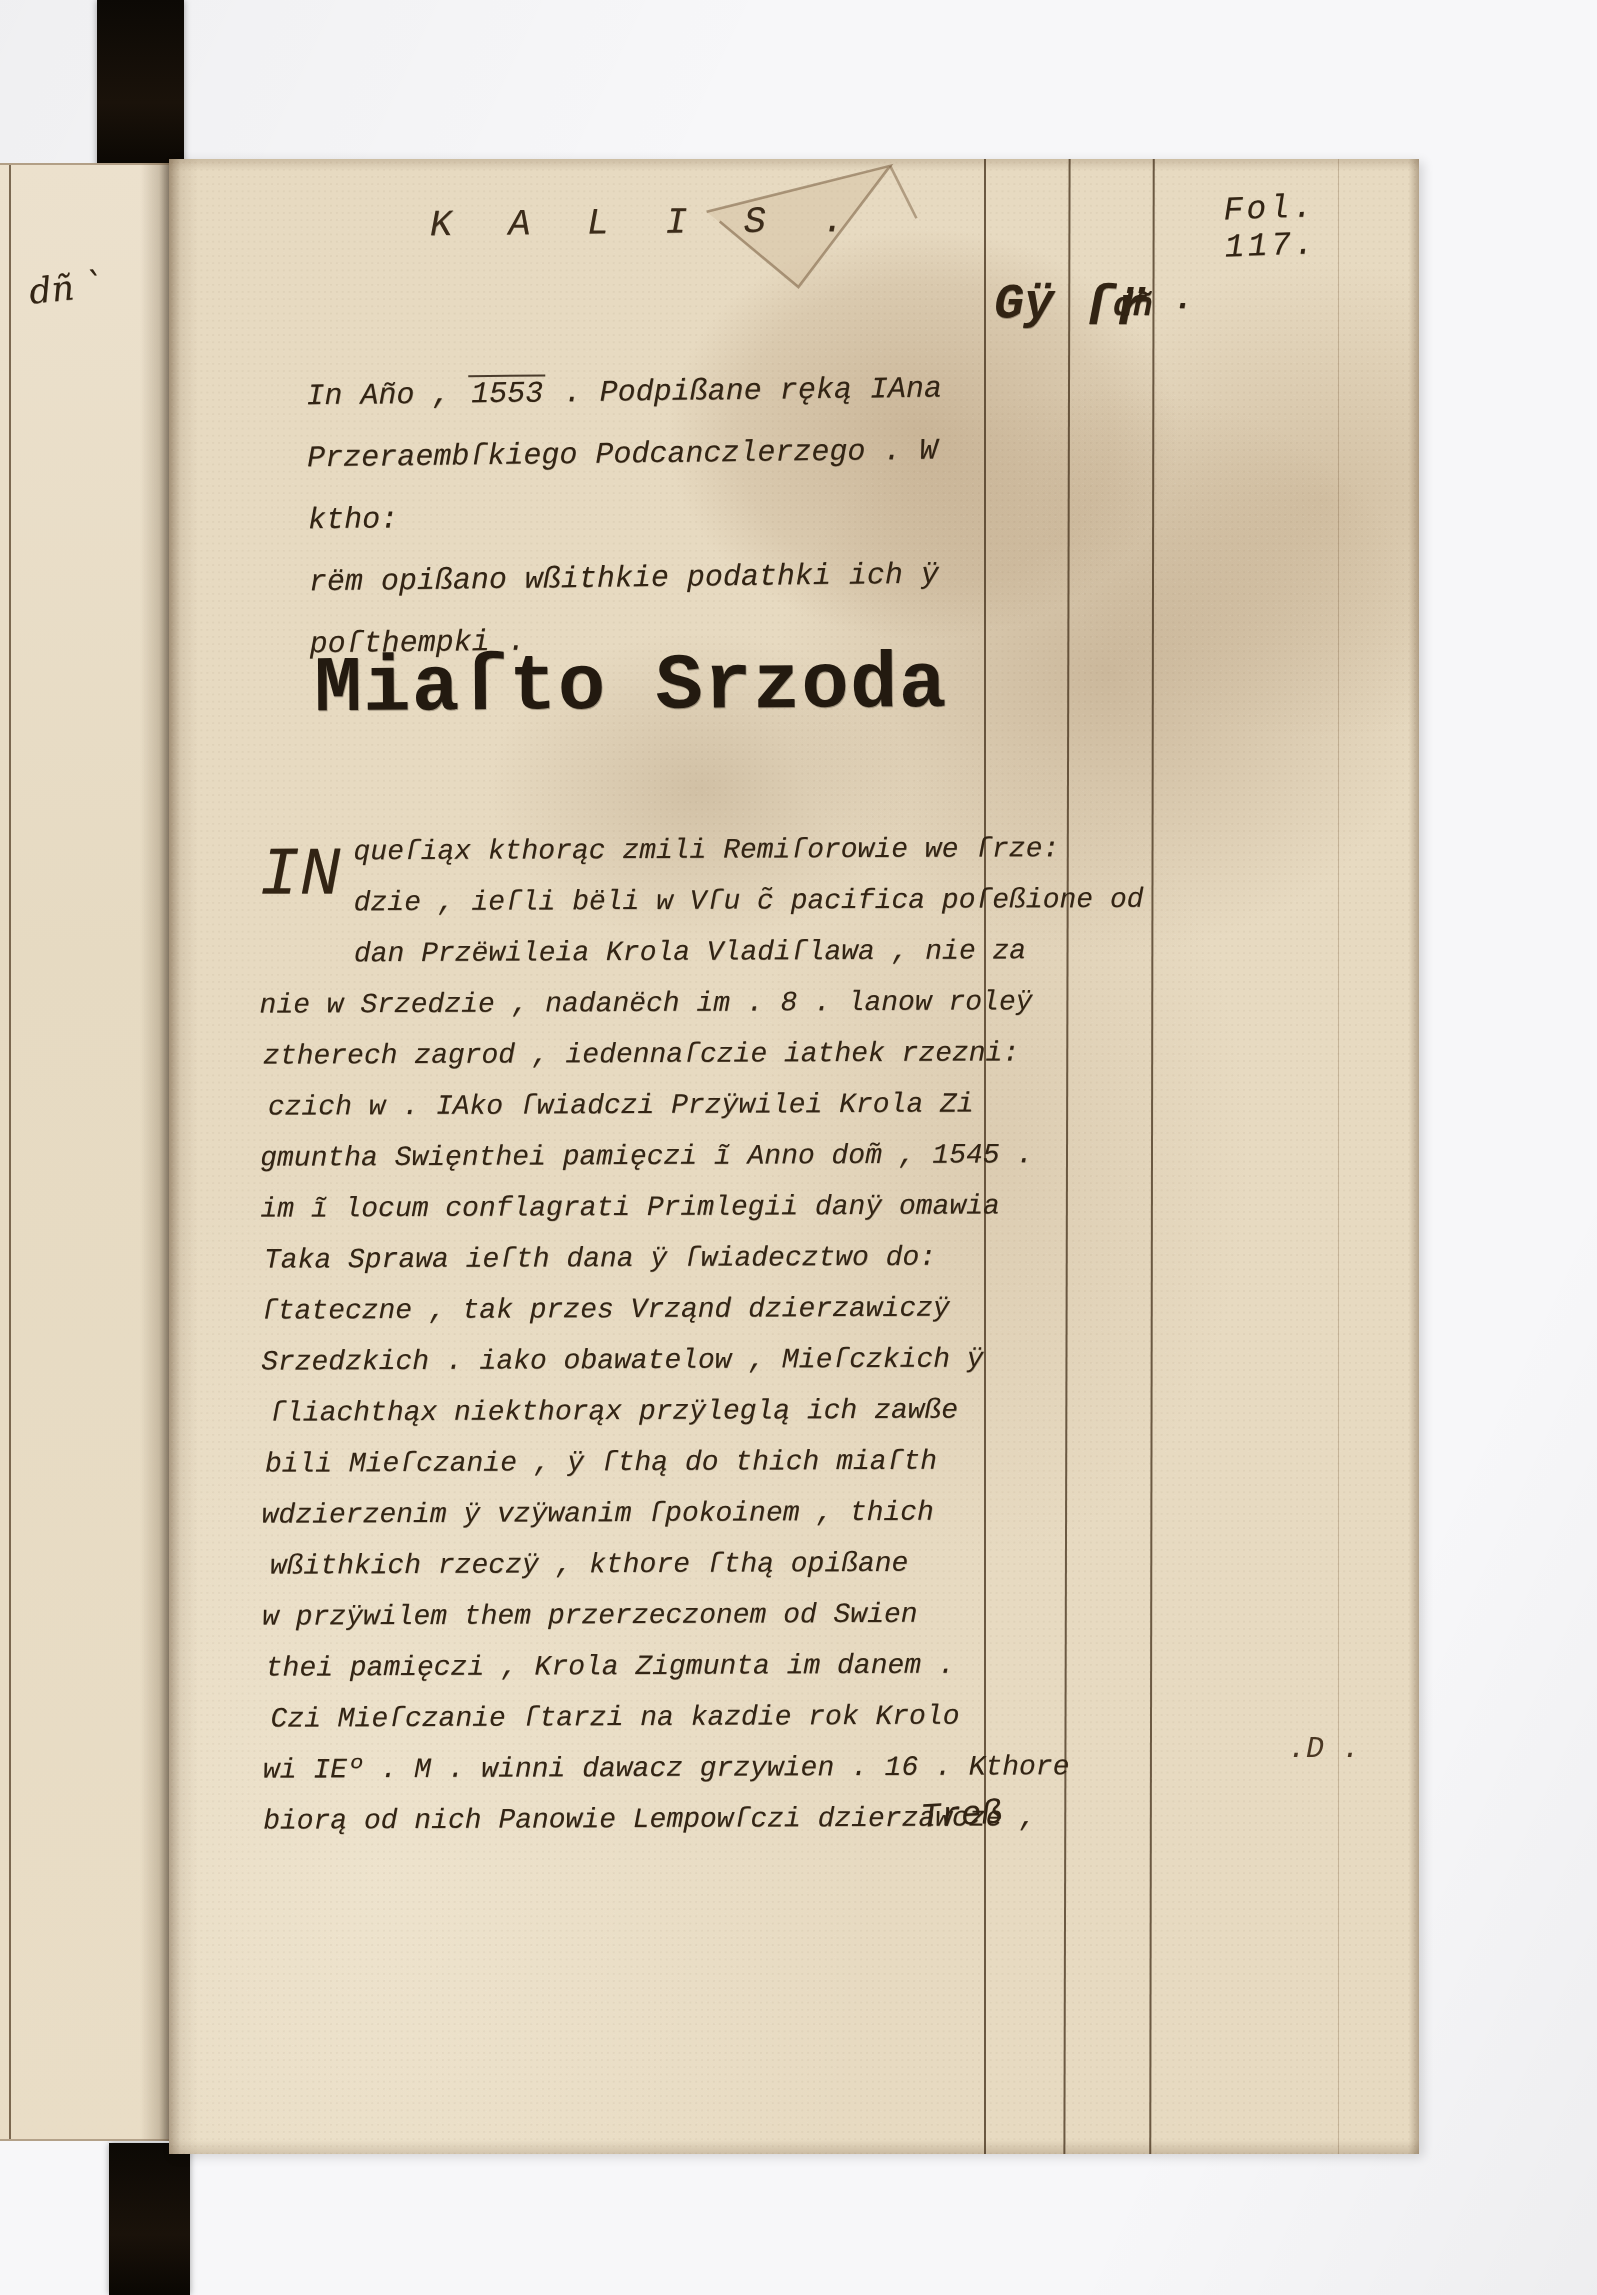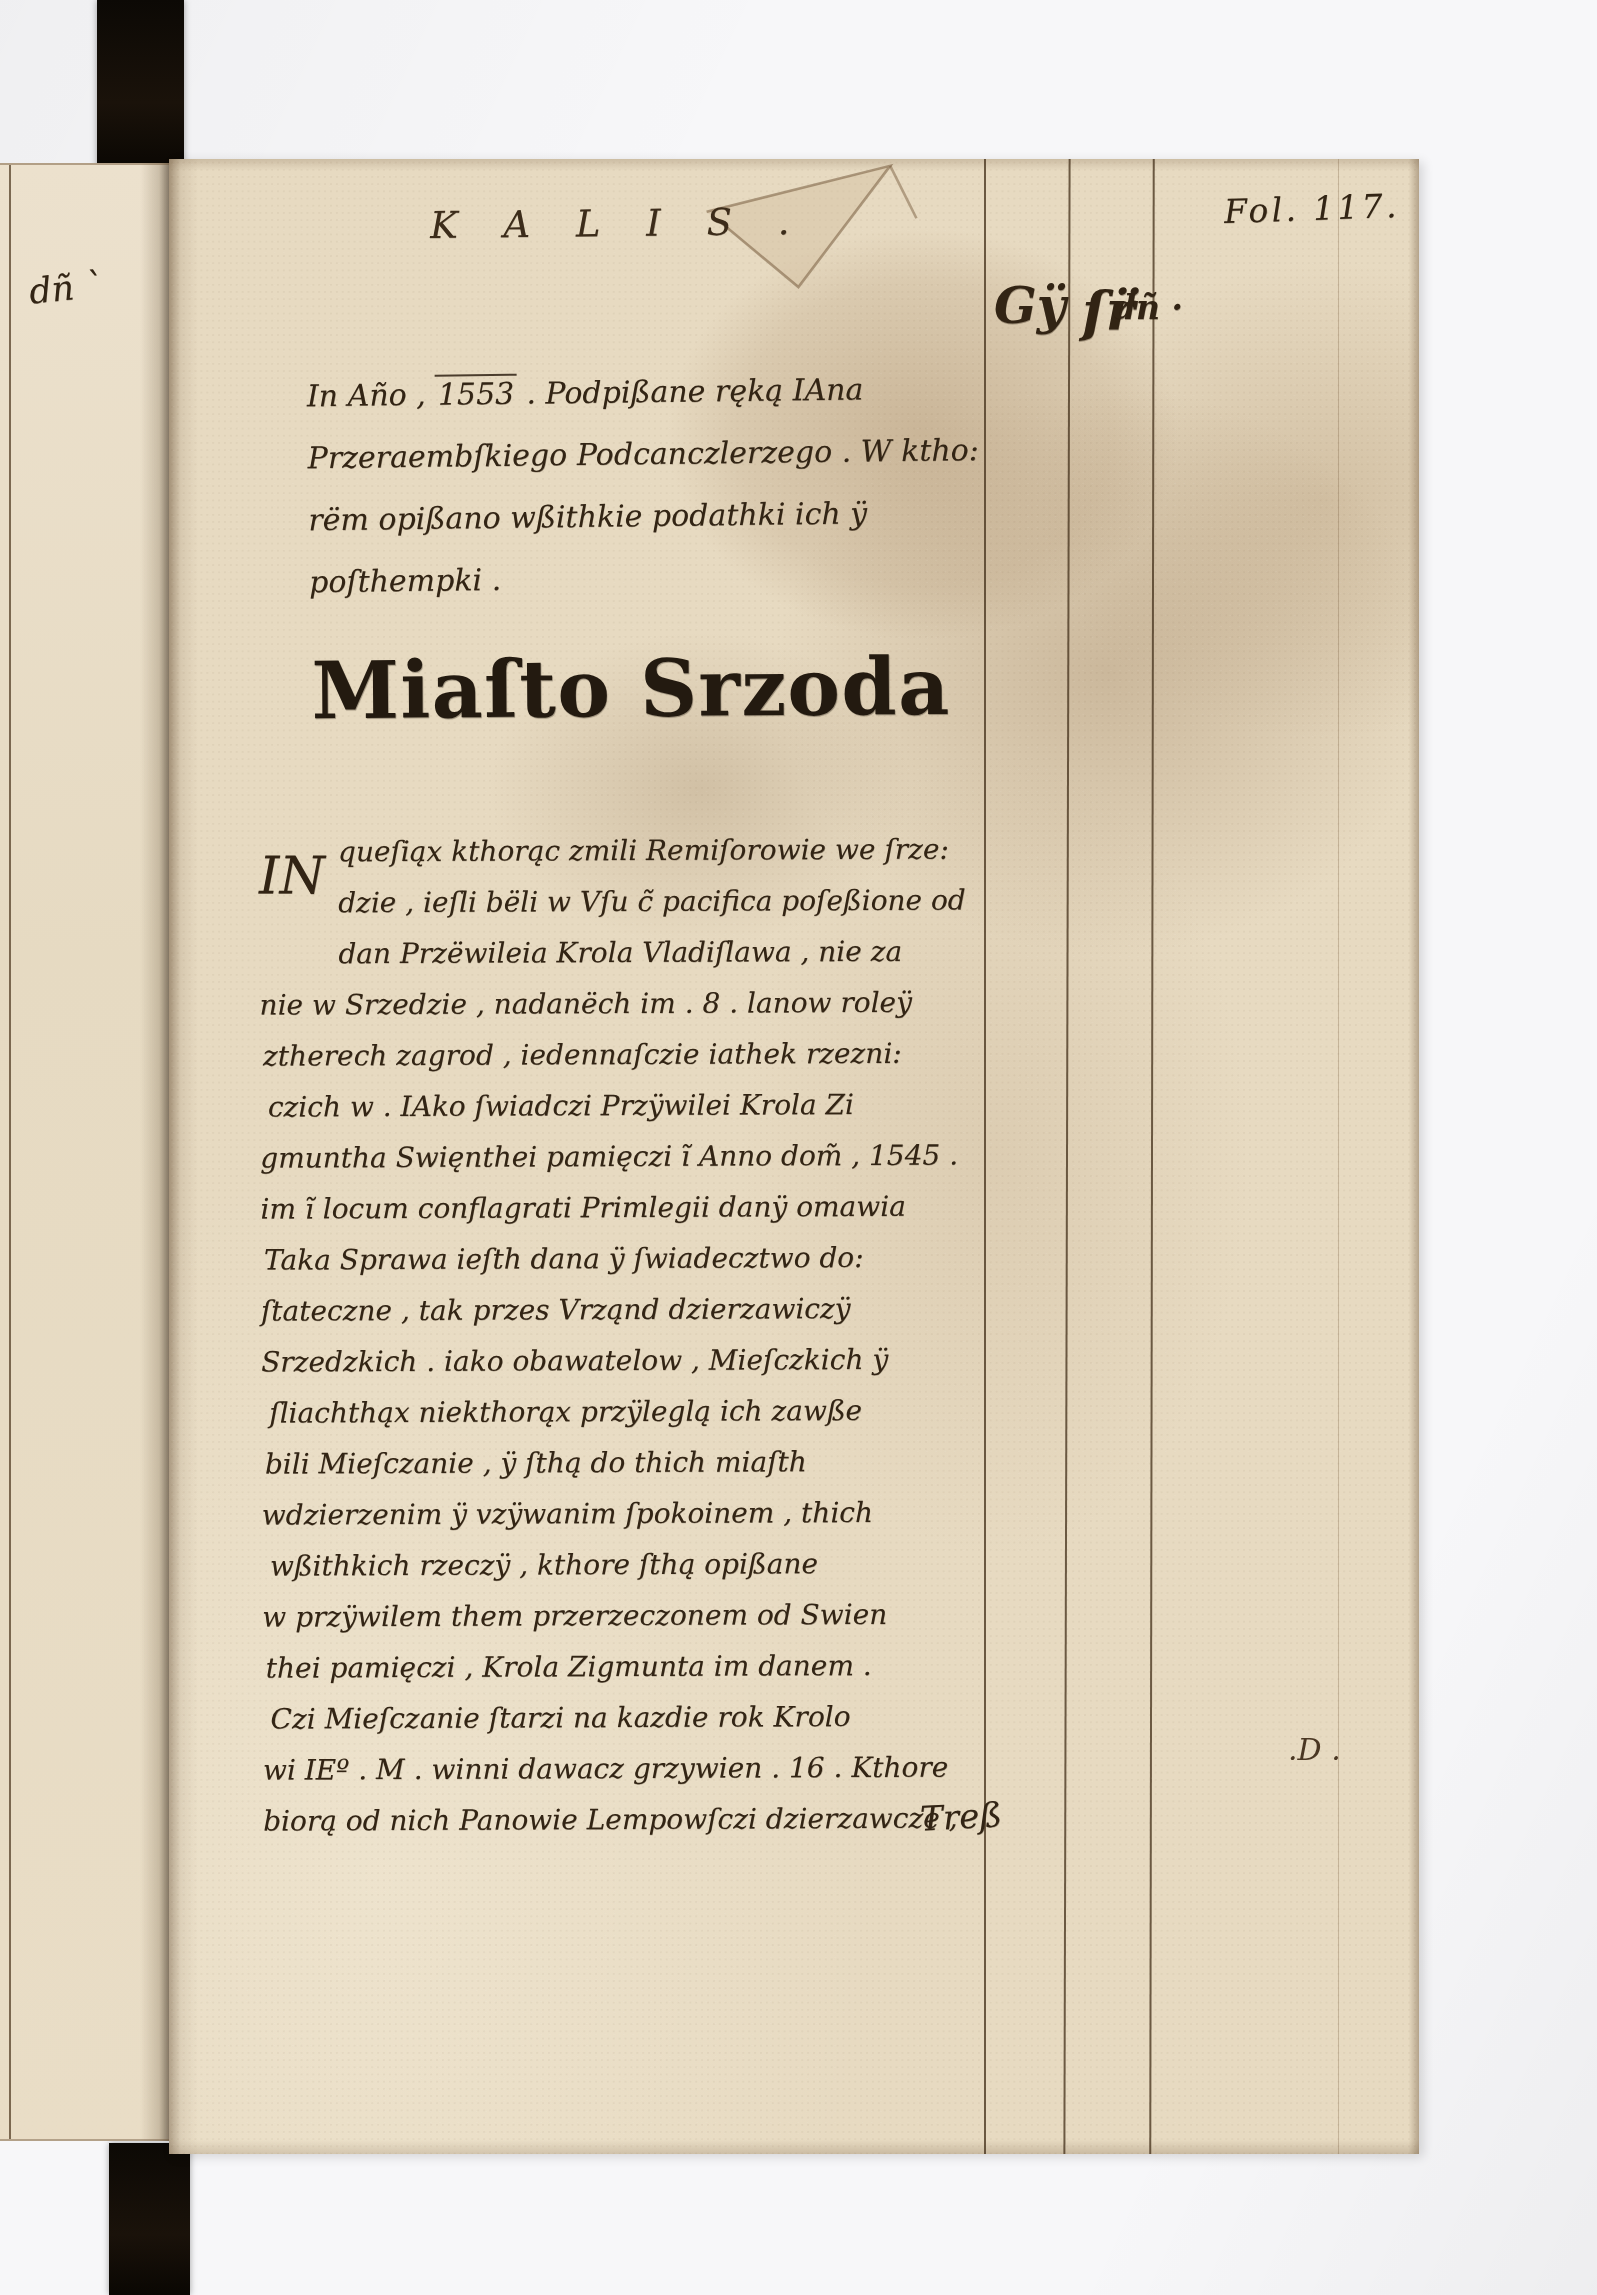"K A L I S" .page { font-family: none -> Liberation Mono, monospace }
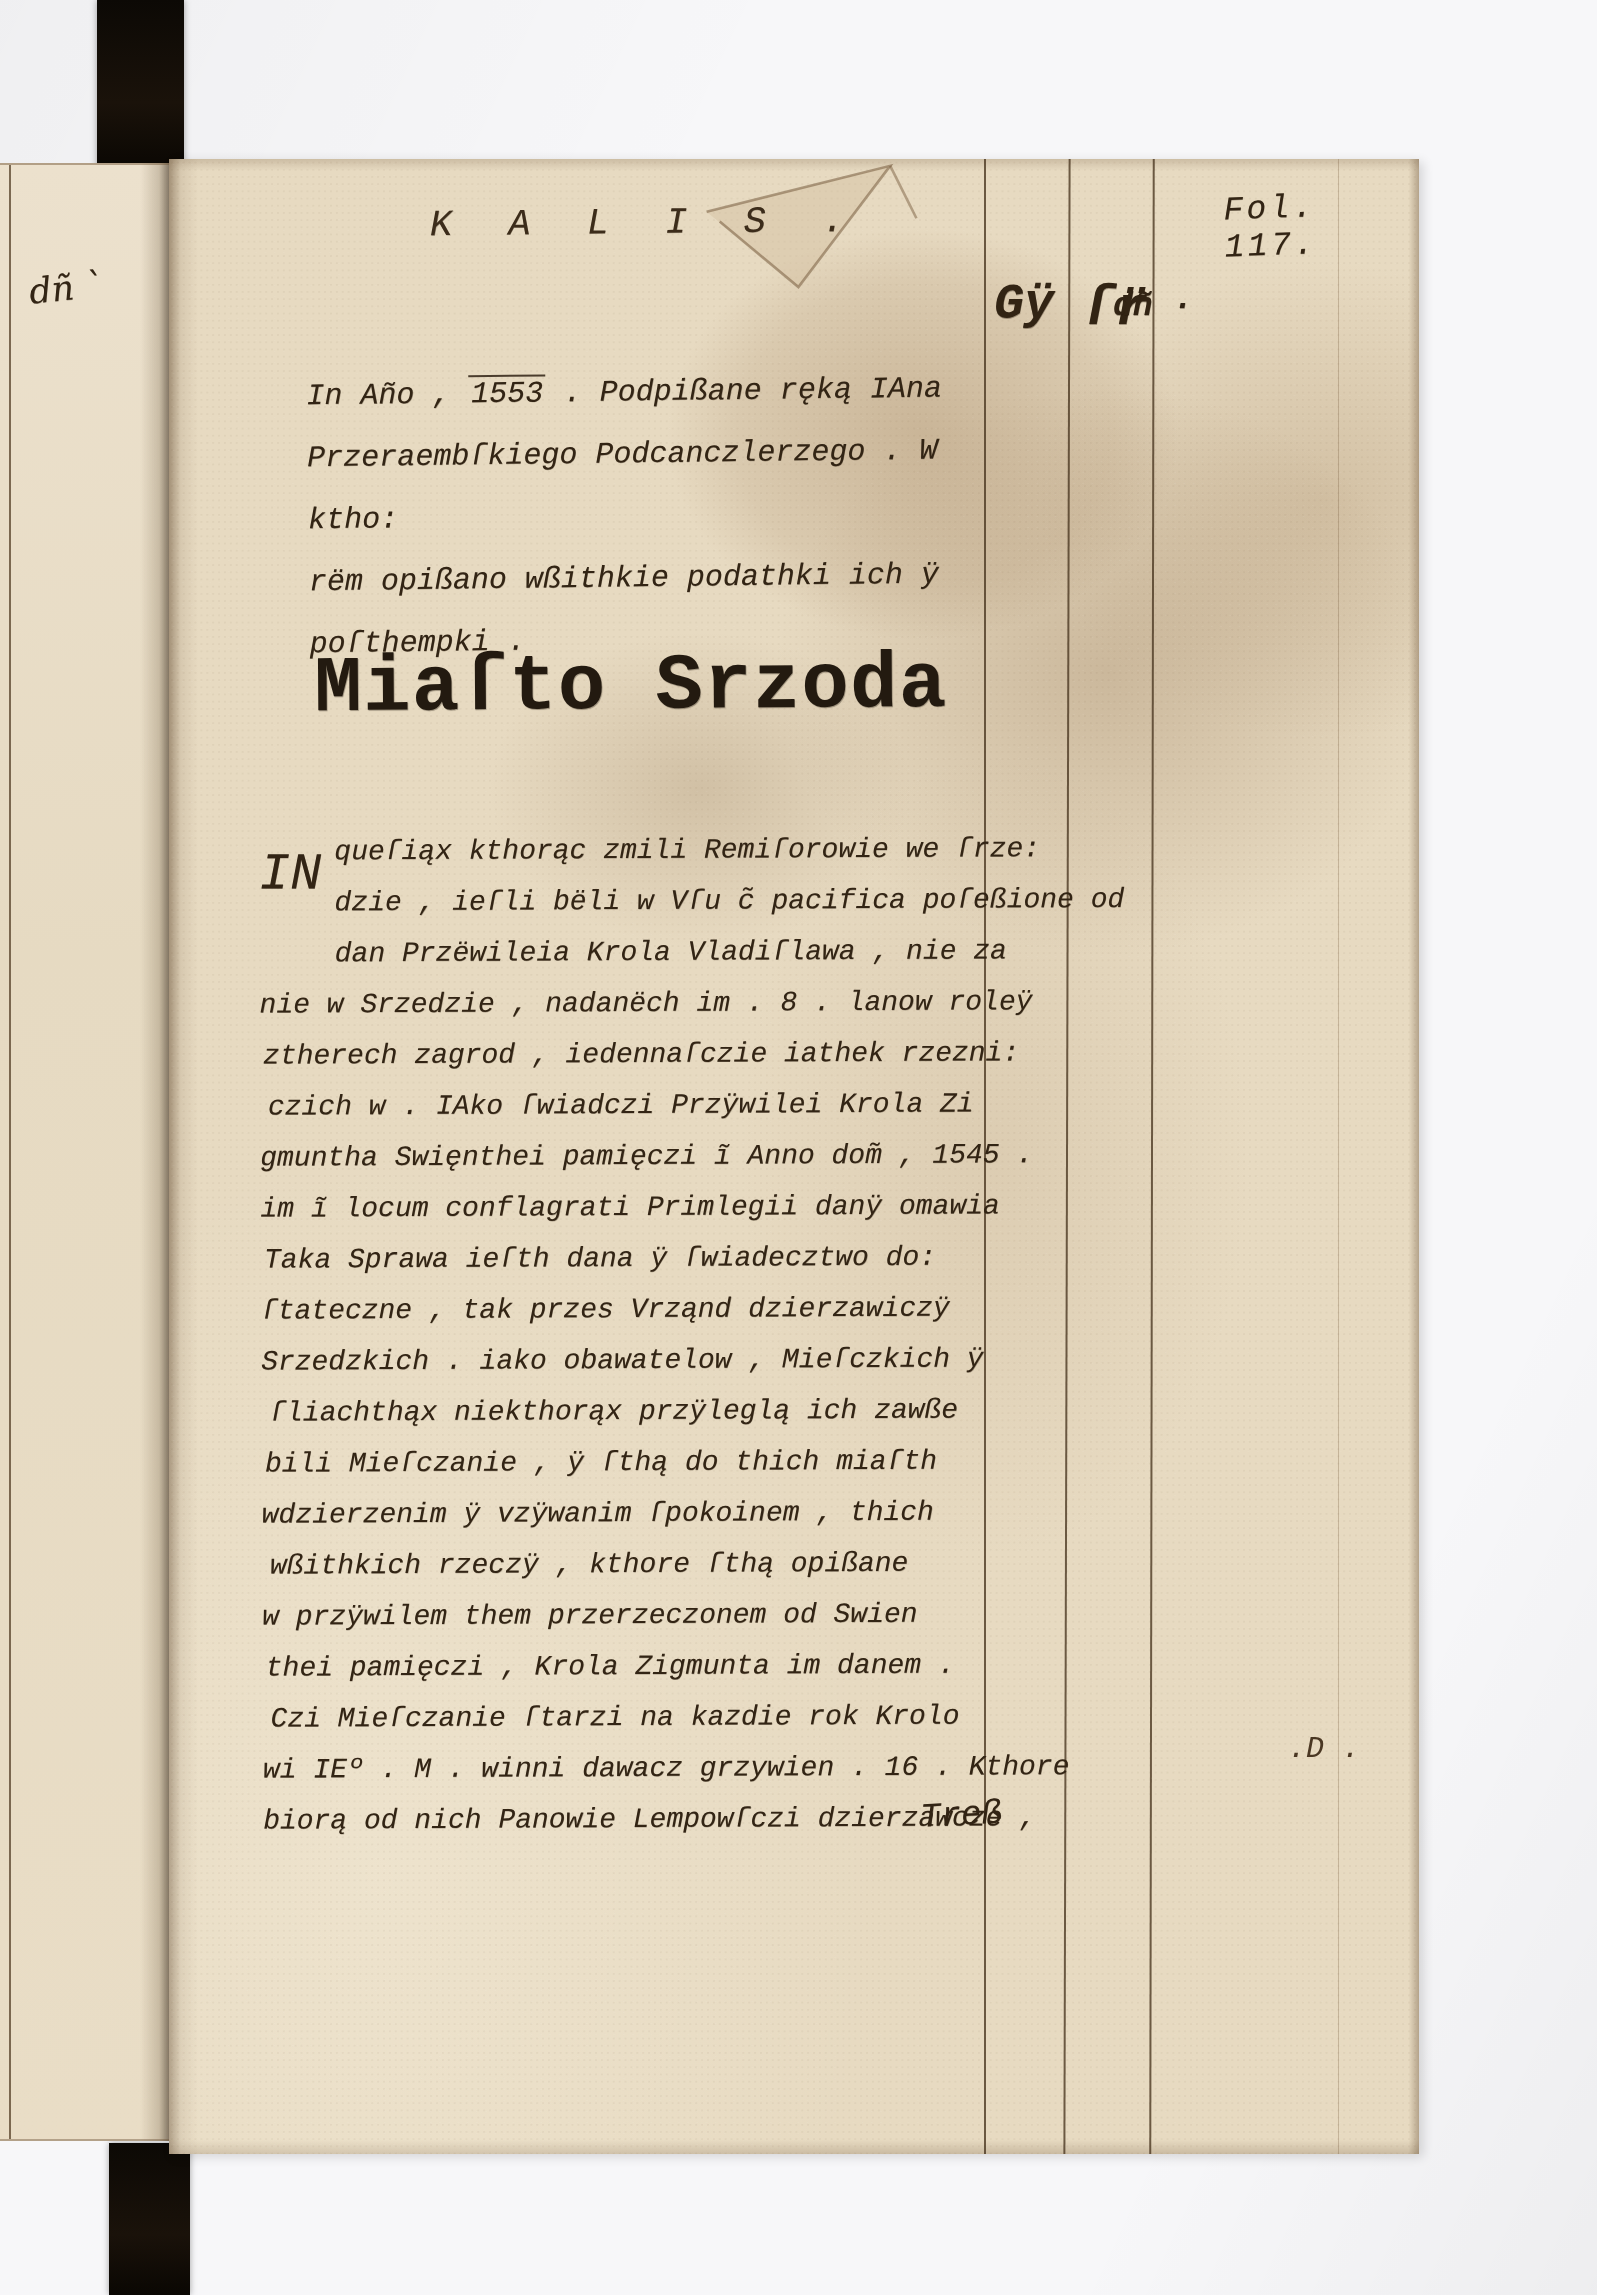"IN" .initial { font-size: 52px -> 68px }
